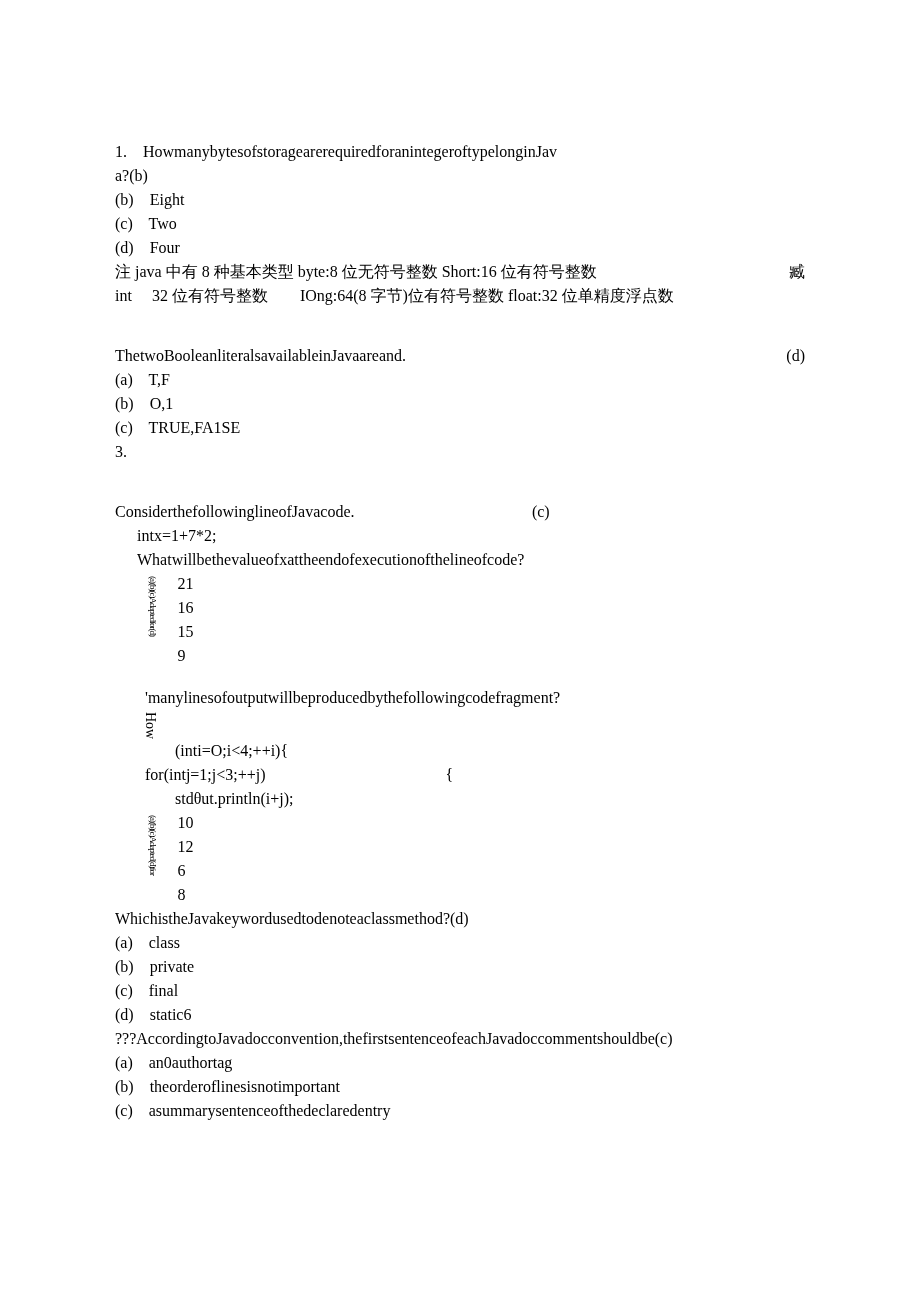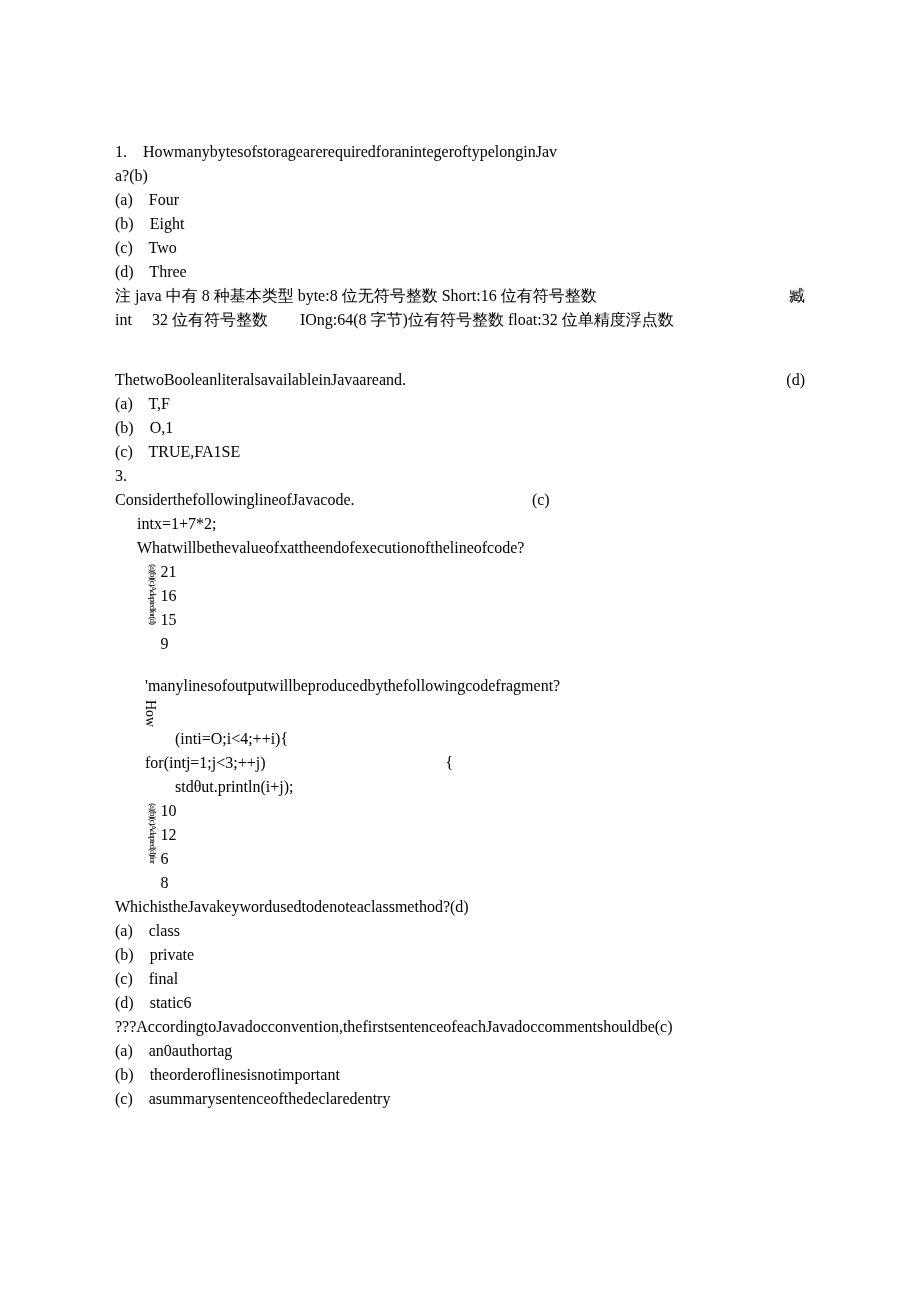"(a) Four" div.line { html: <div>(a) Four</div> -> none }
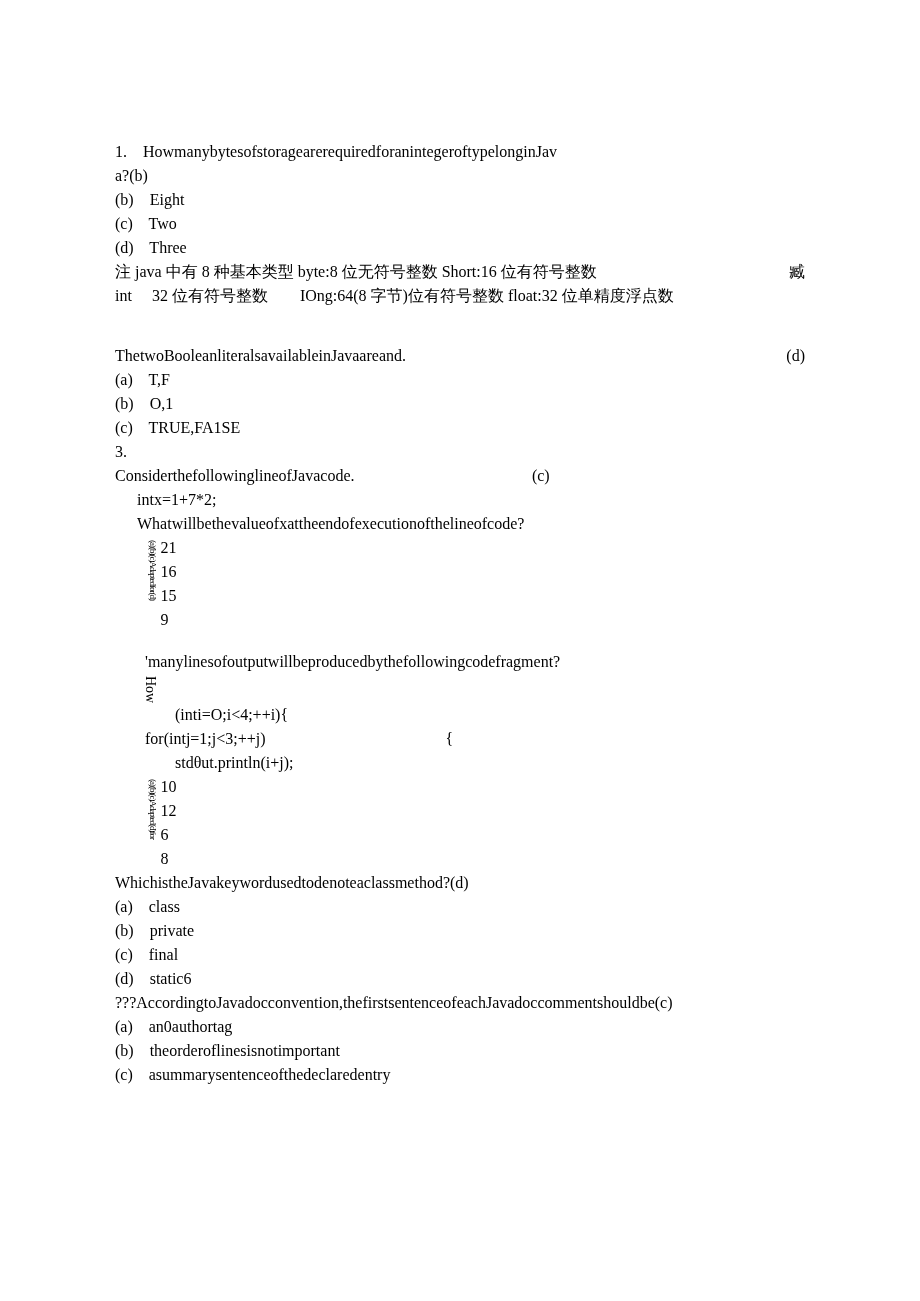"(d) Three" div.line { text: Three -> Four }
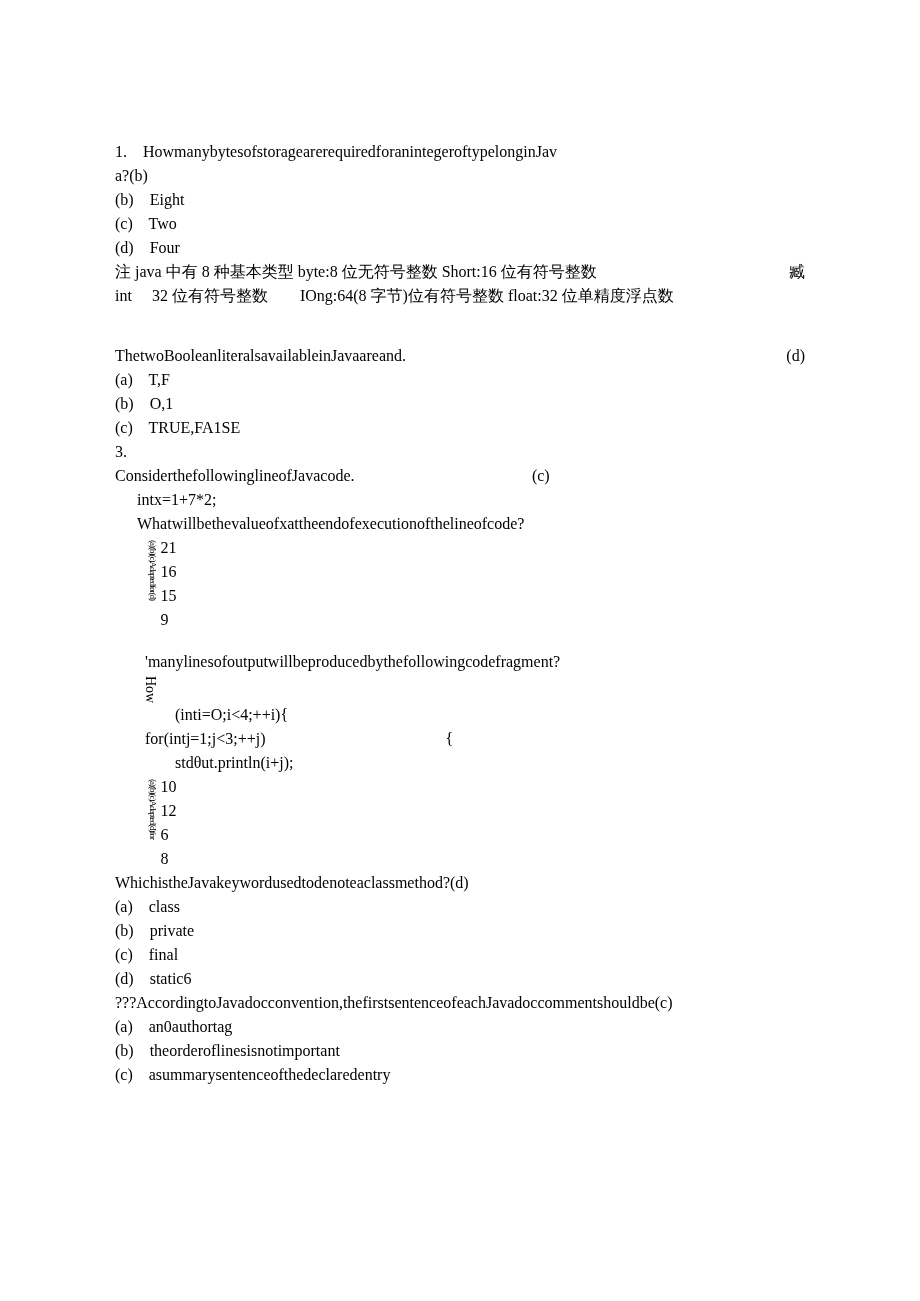"ConsiderthefollowinglineofJavacode." div.q-start { margin-top: none -> 36px }
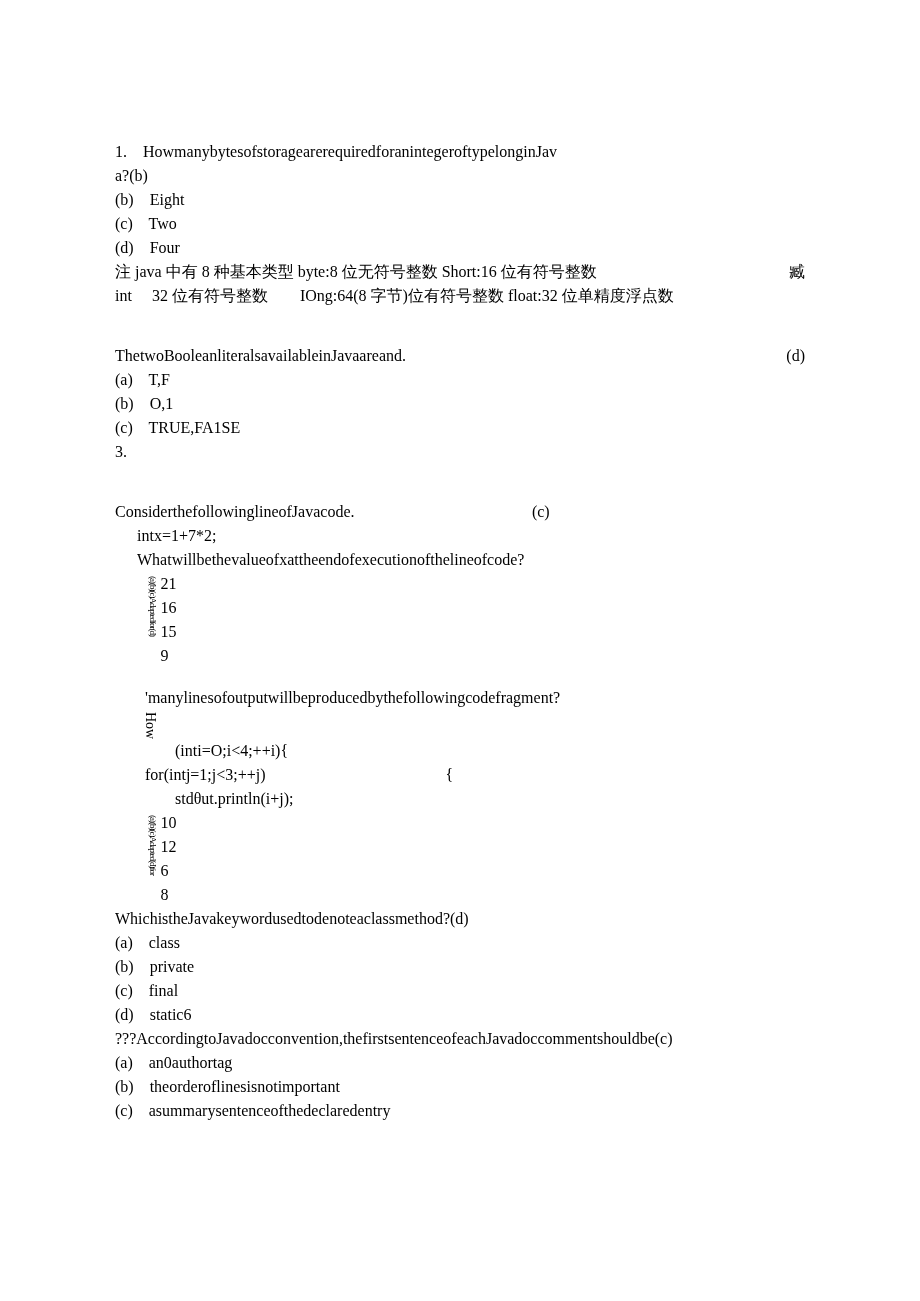"21" .vertical-block { gap: none -> 17px }
